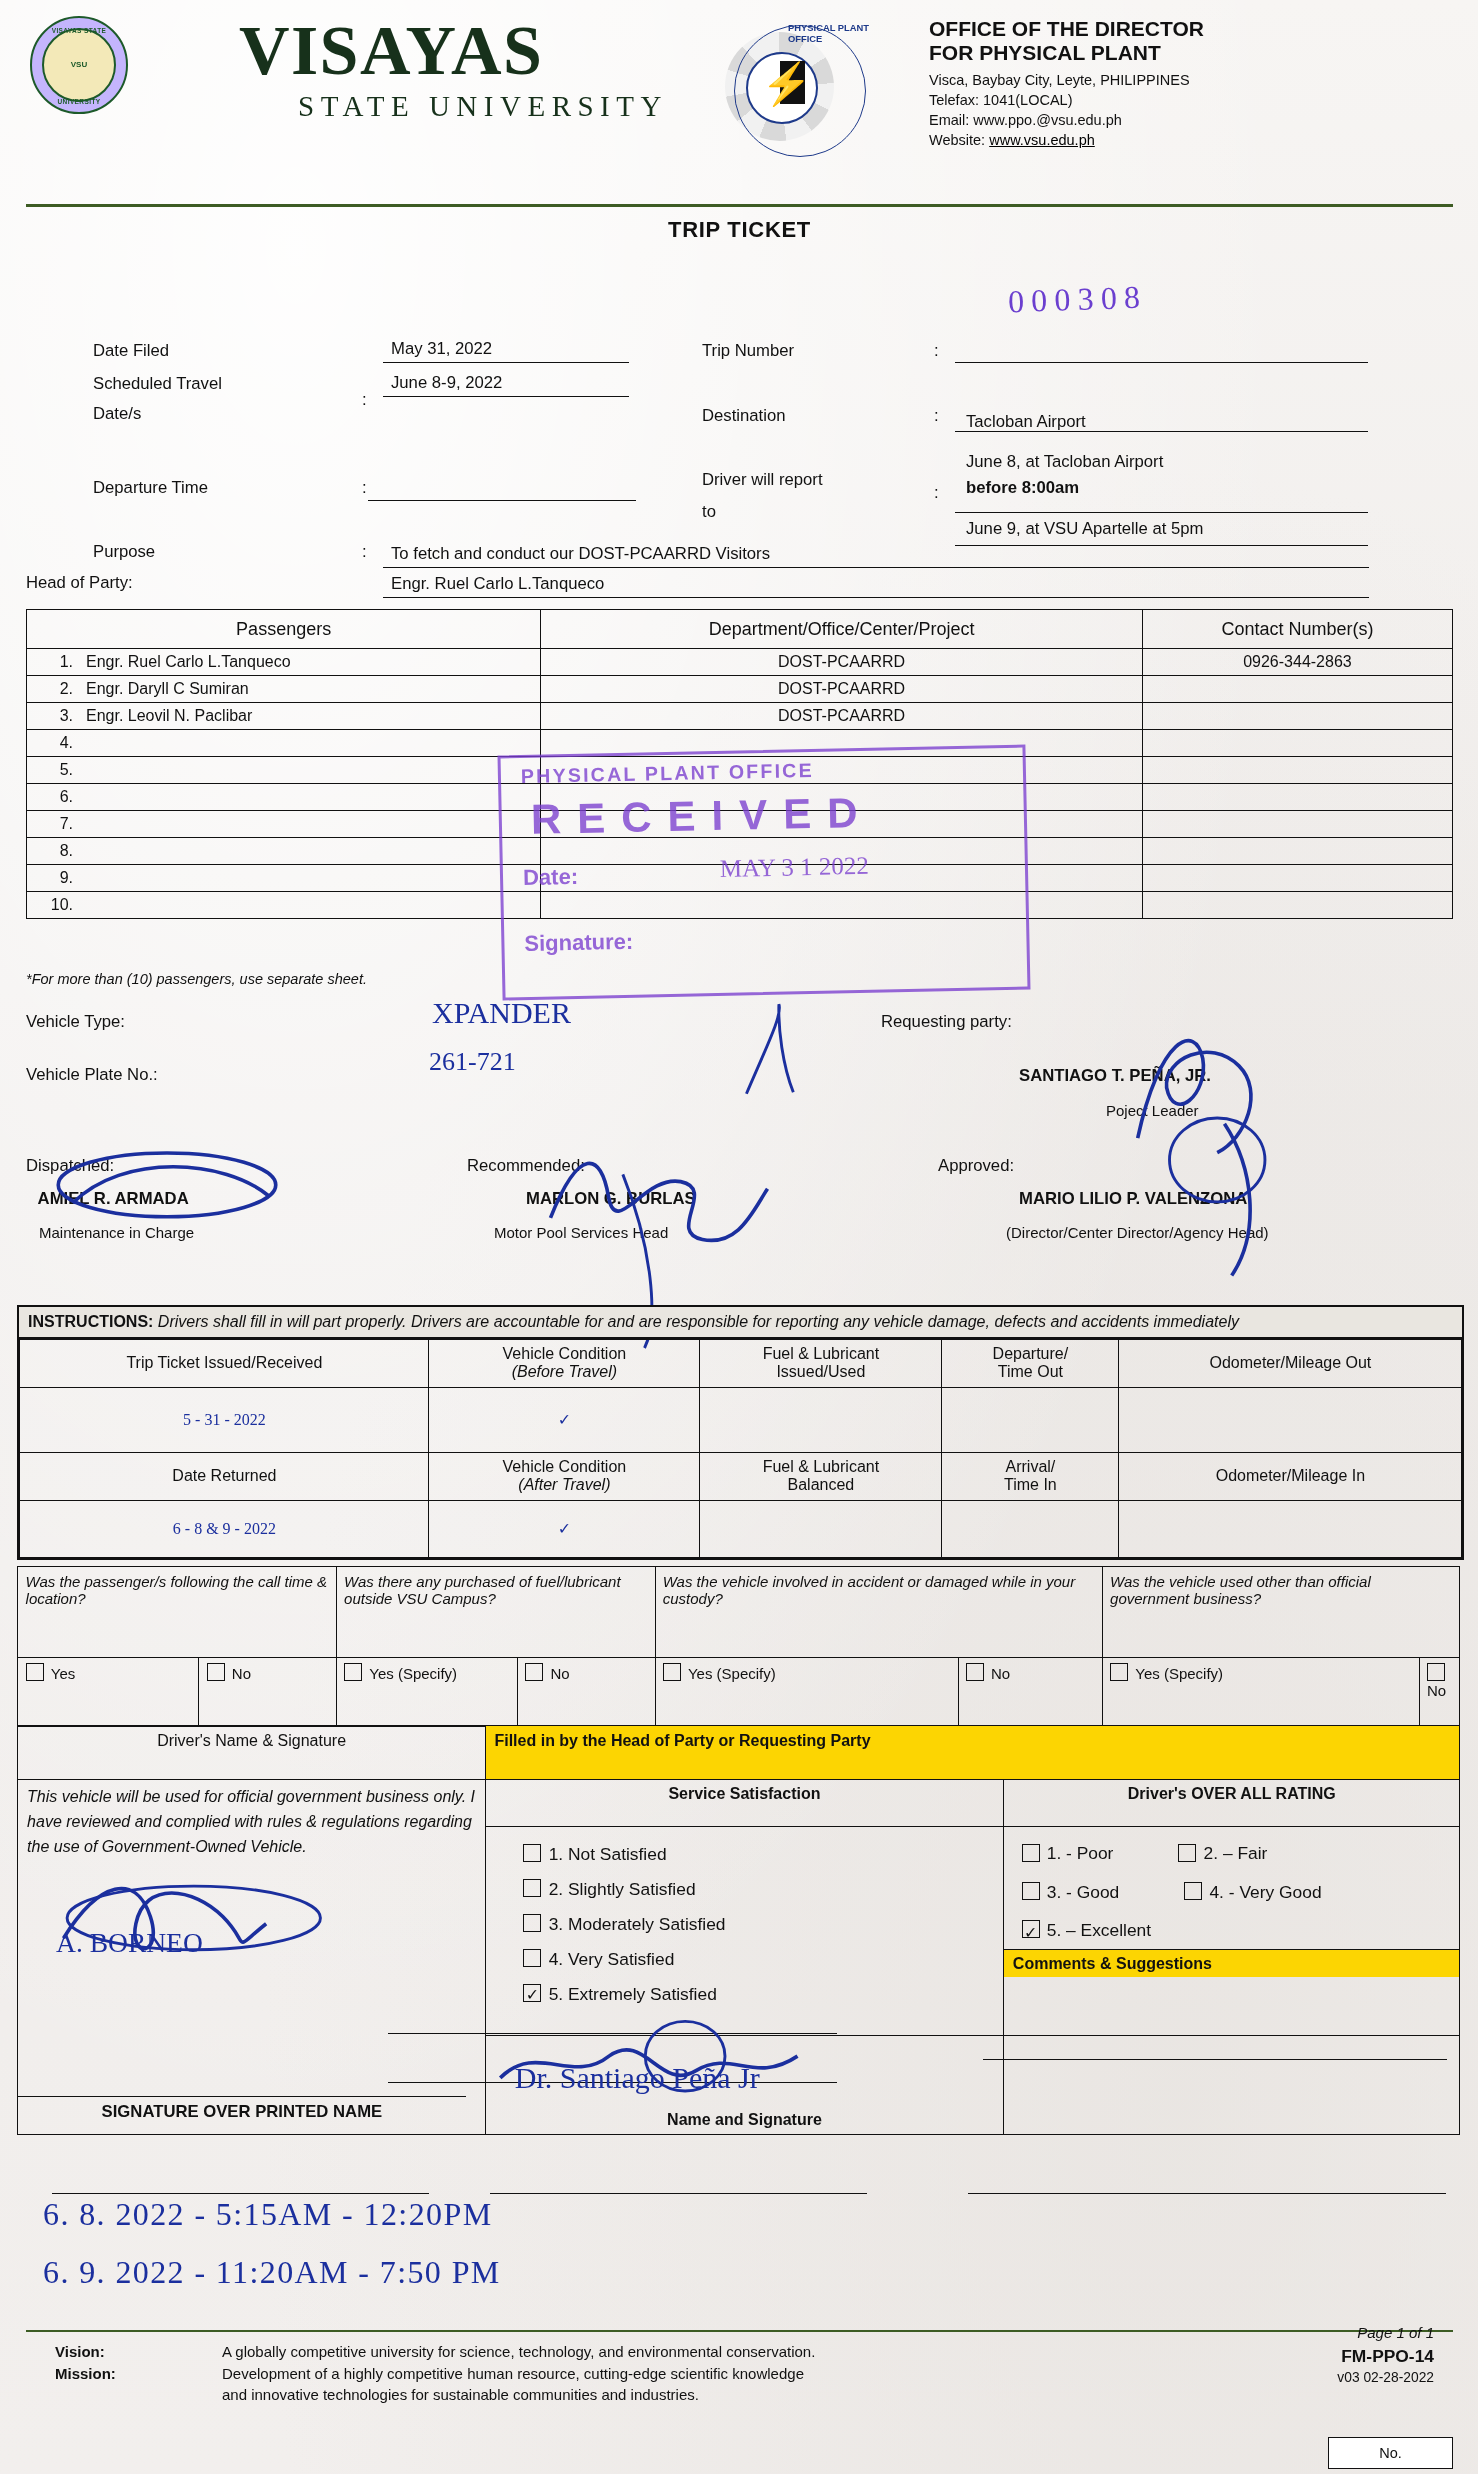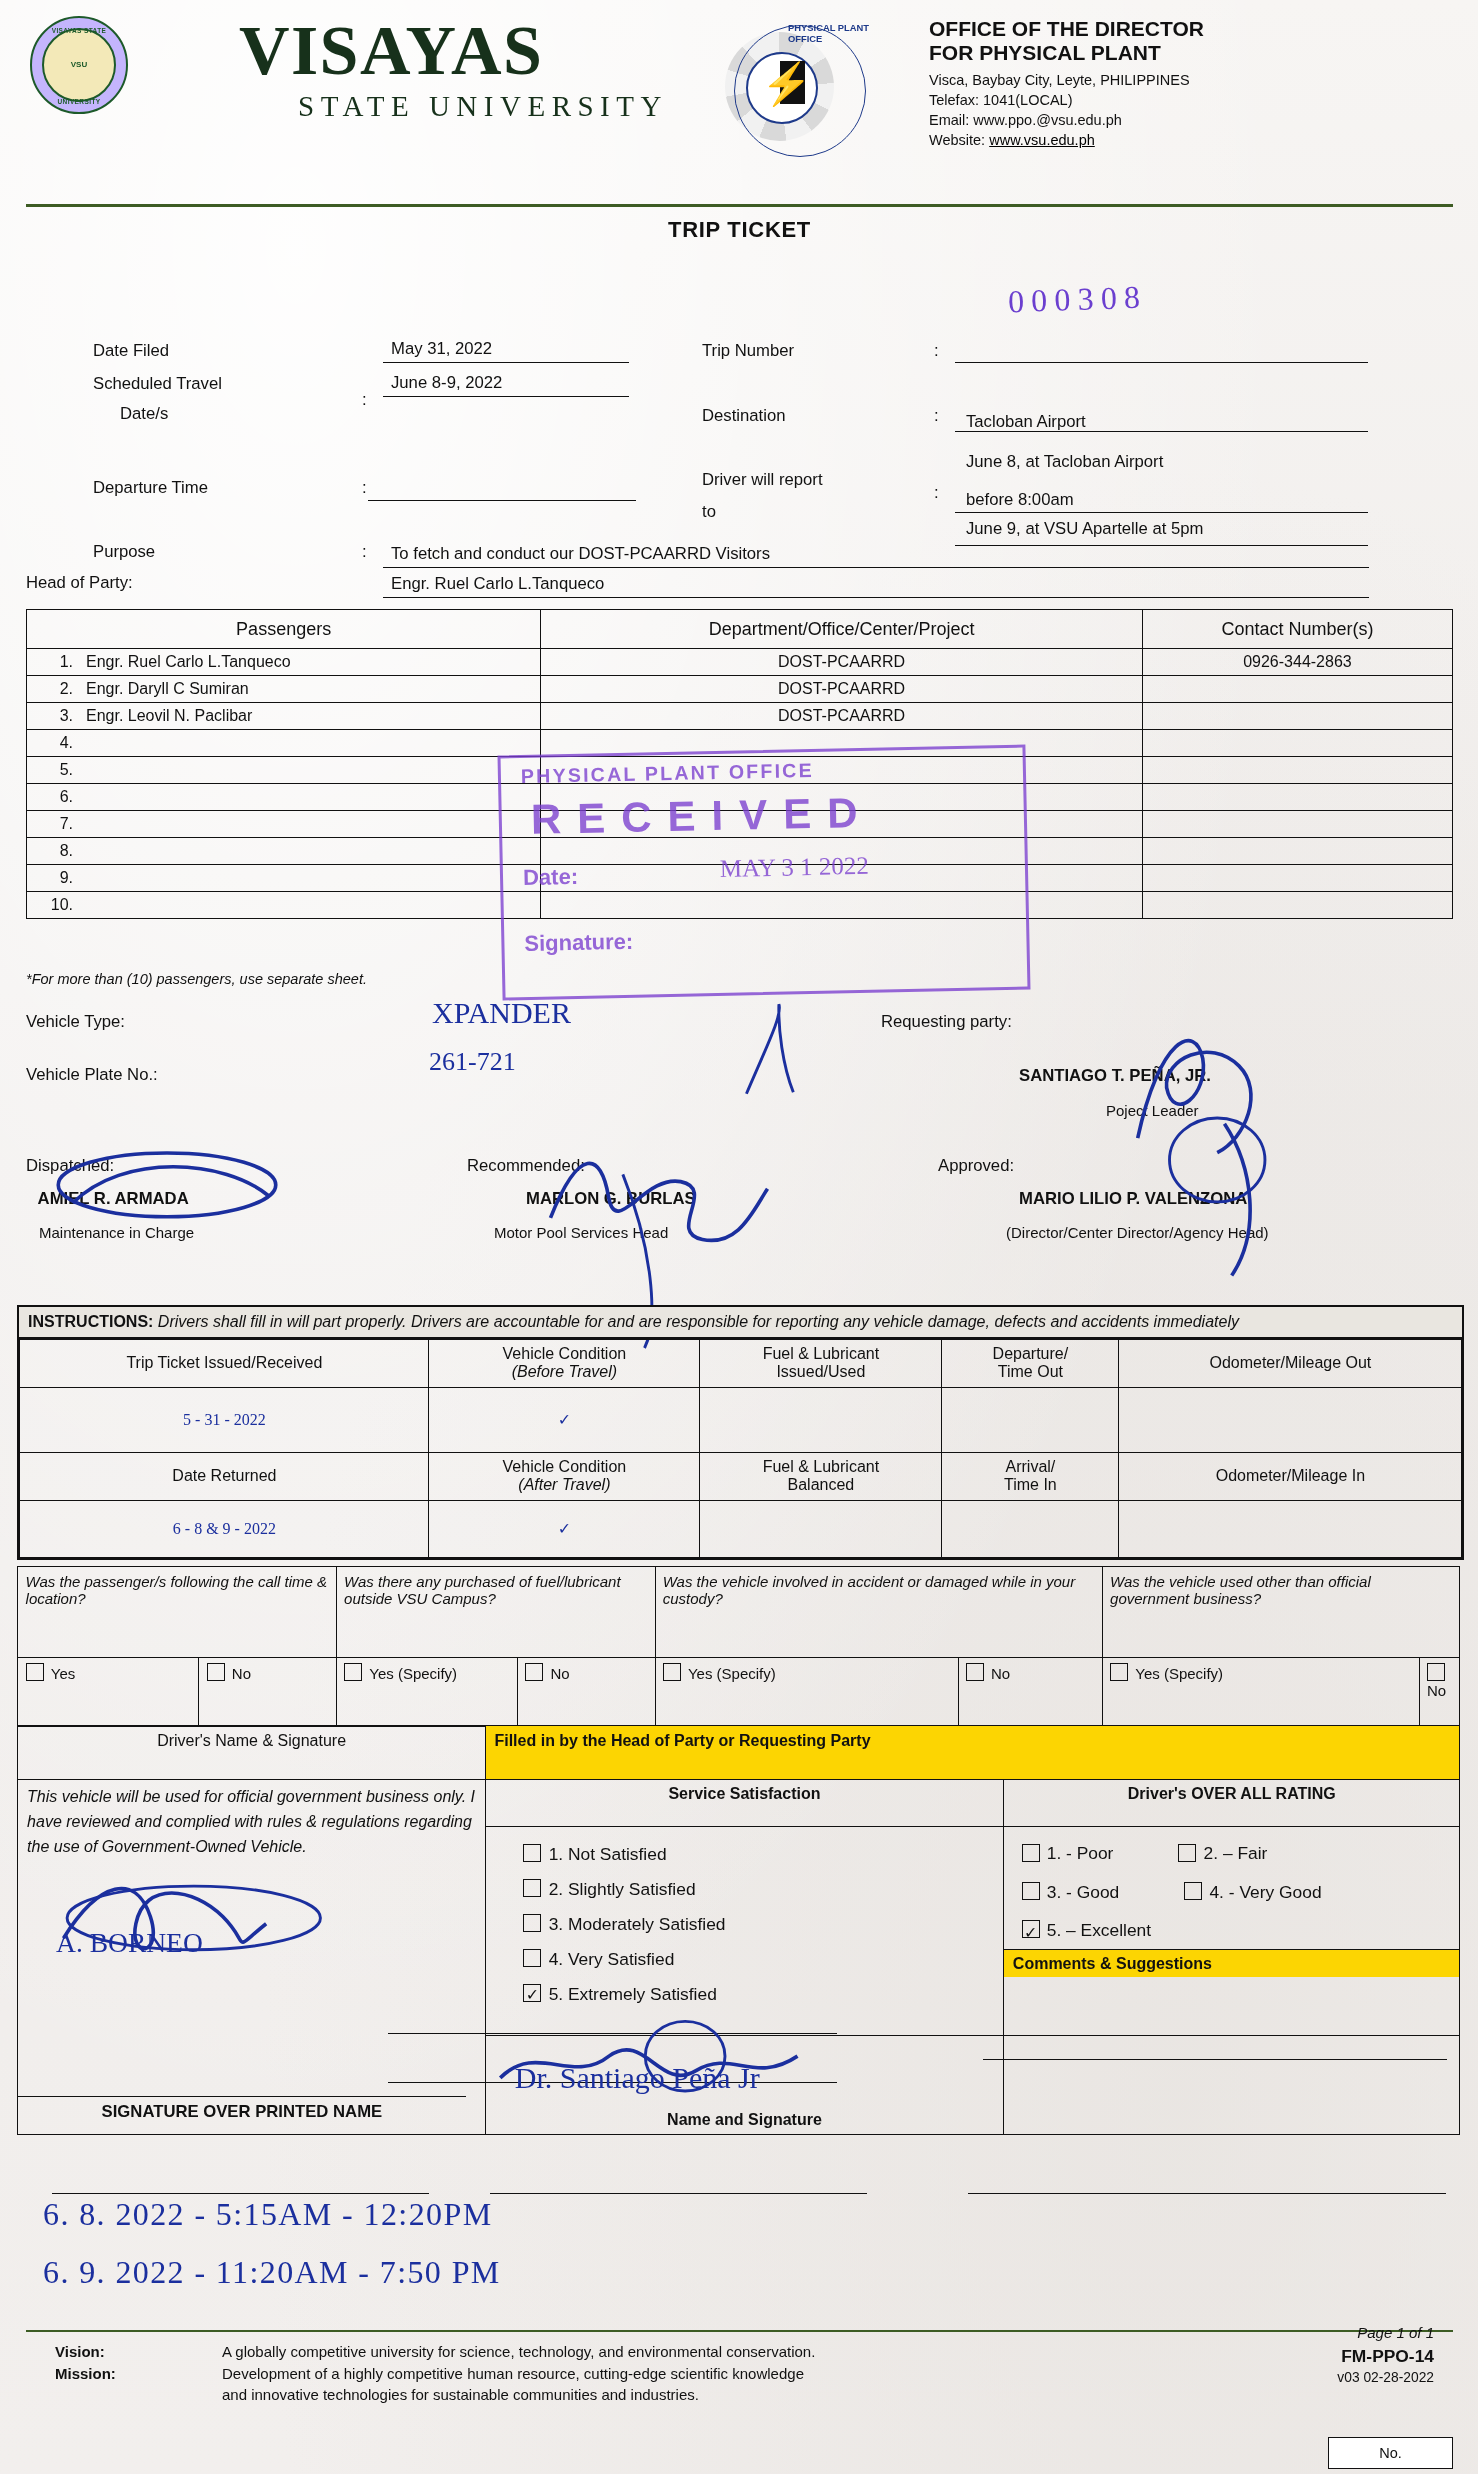"Date/s" div.lbl { margin-left: 27px -> none }
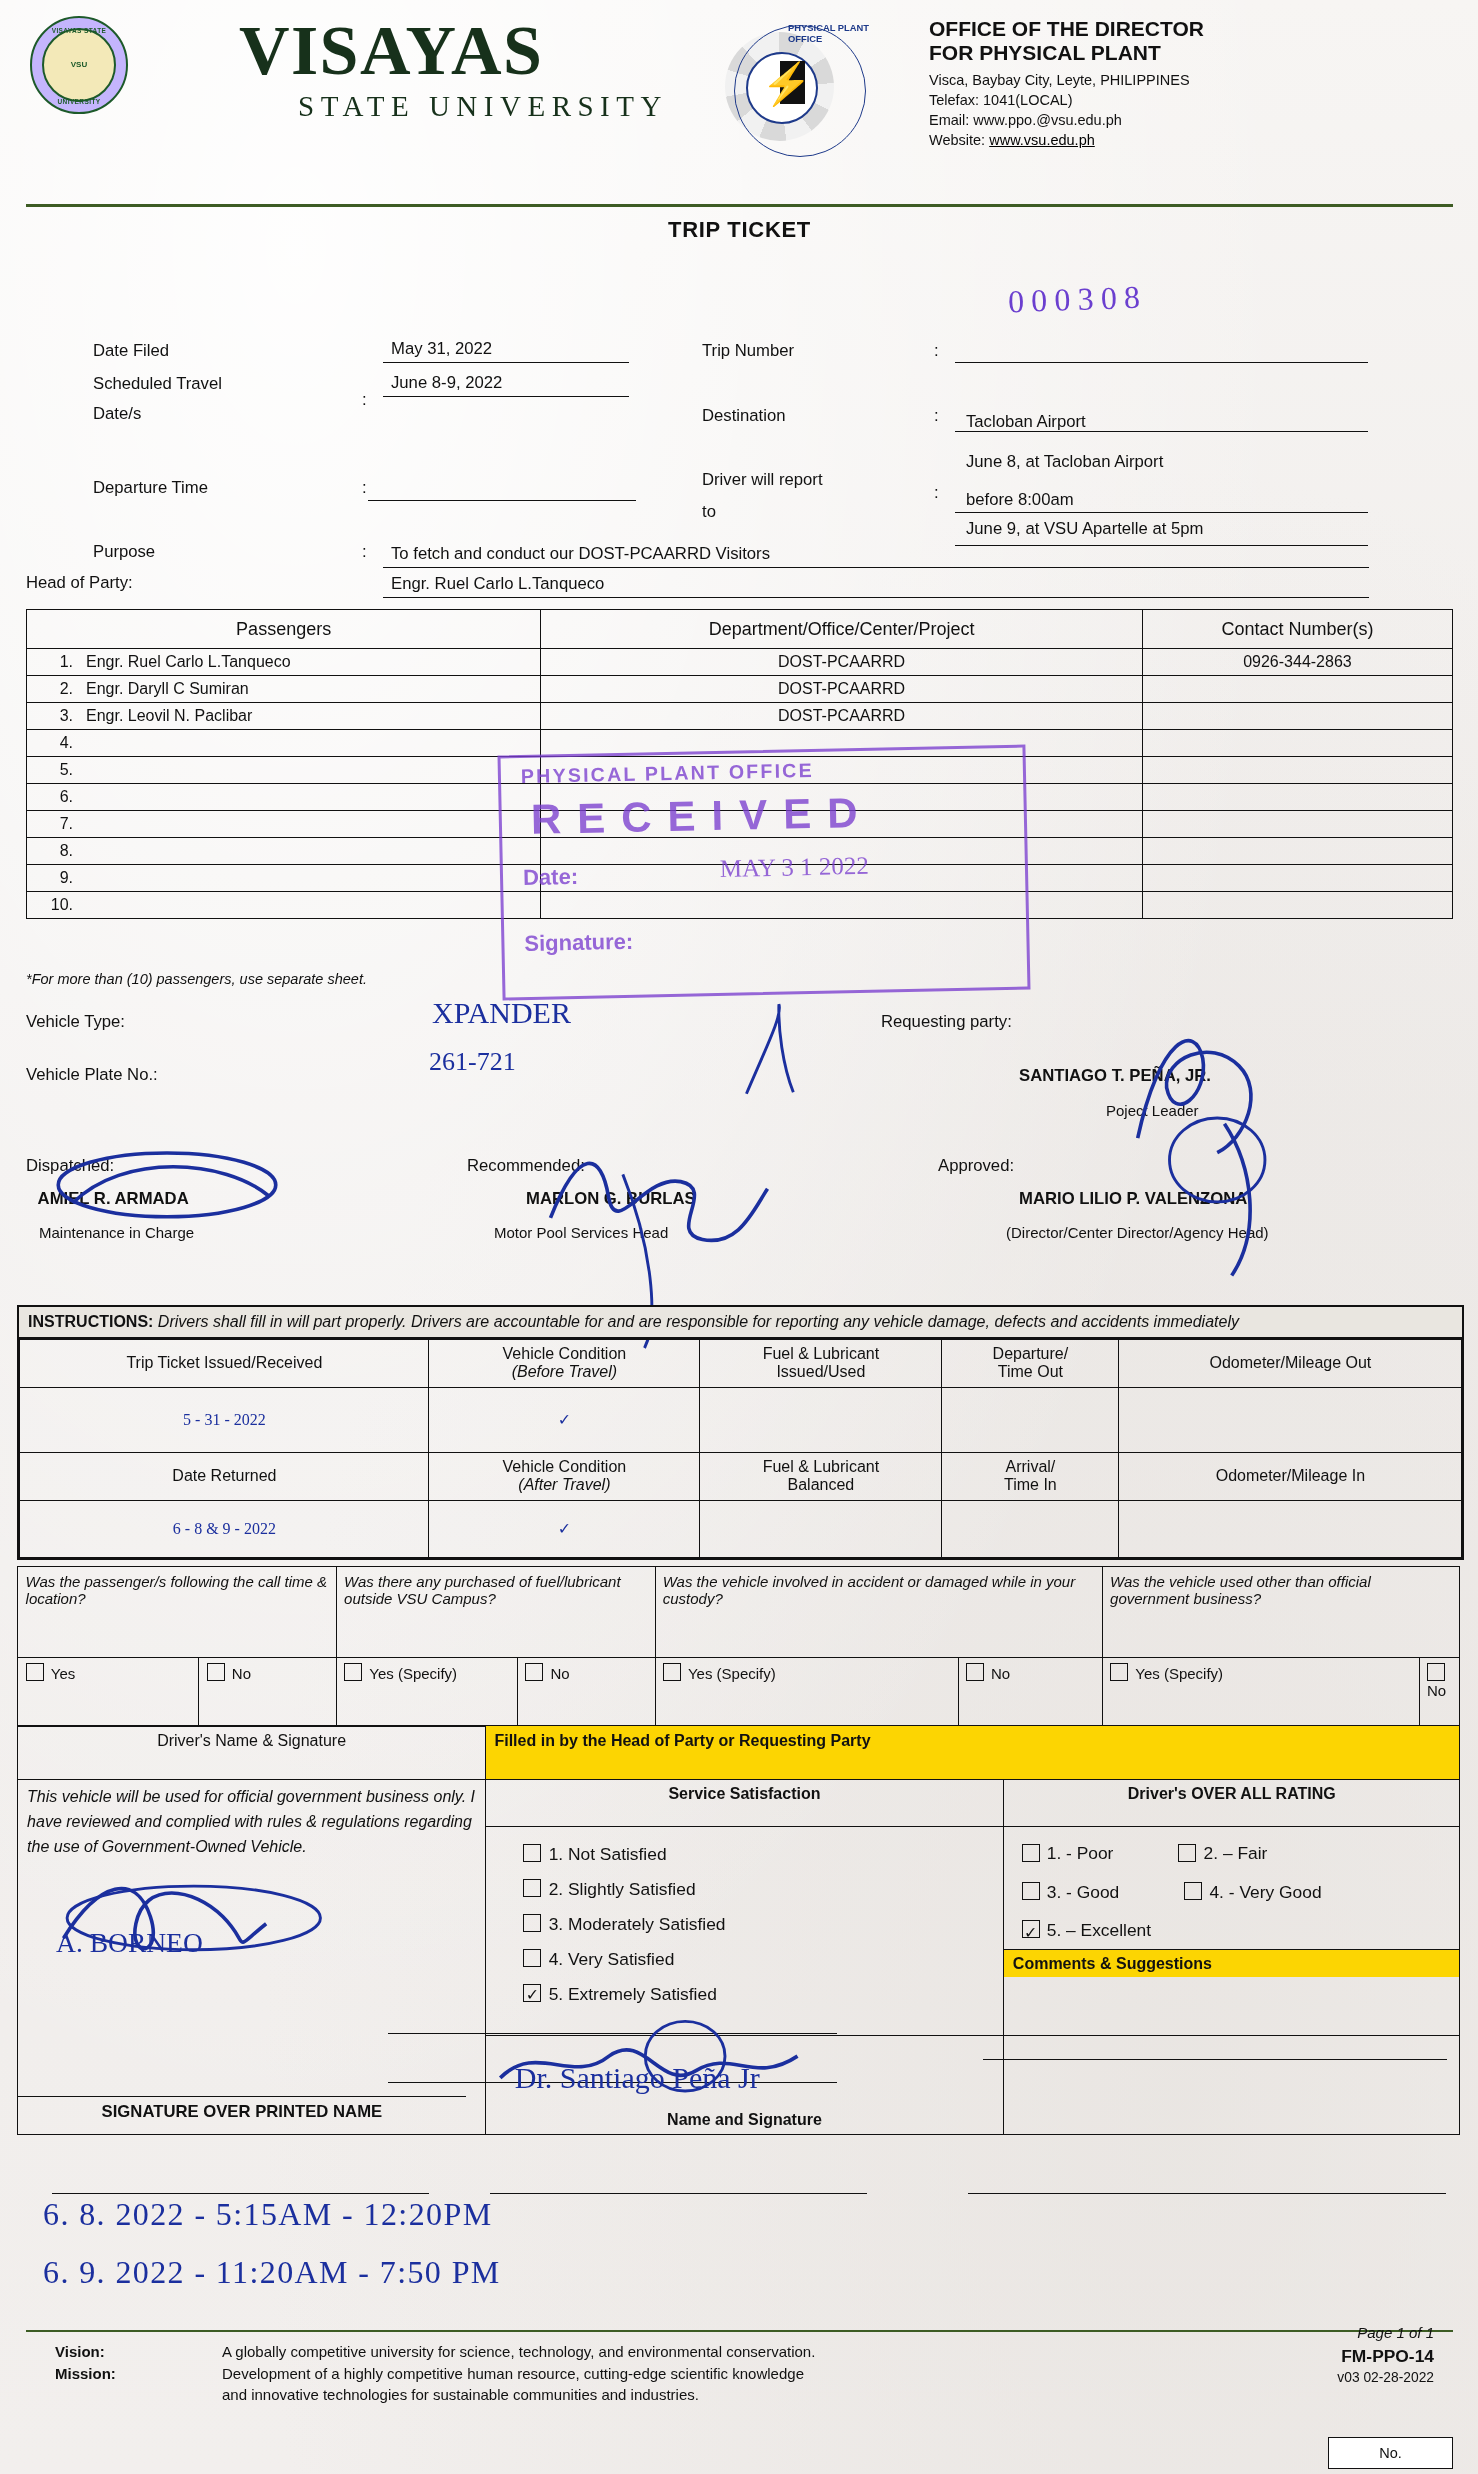"before 8:00am" div.val { font-weight: none -> bold; top: 490px -> 478px }
